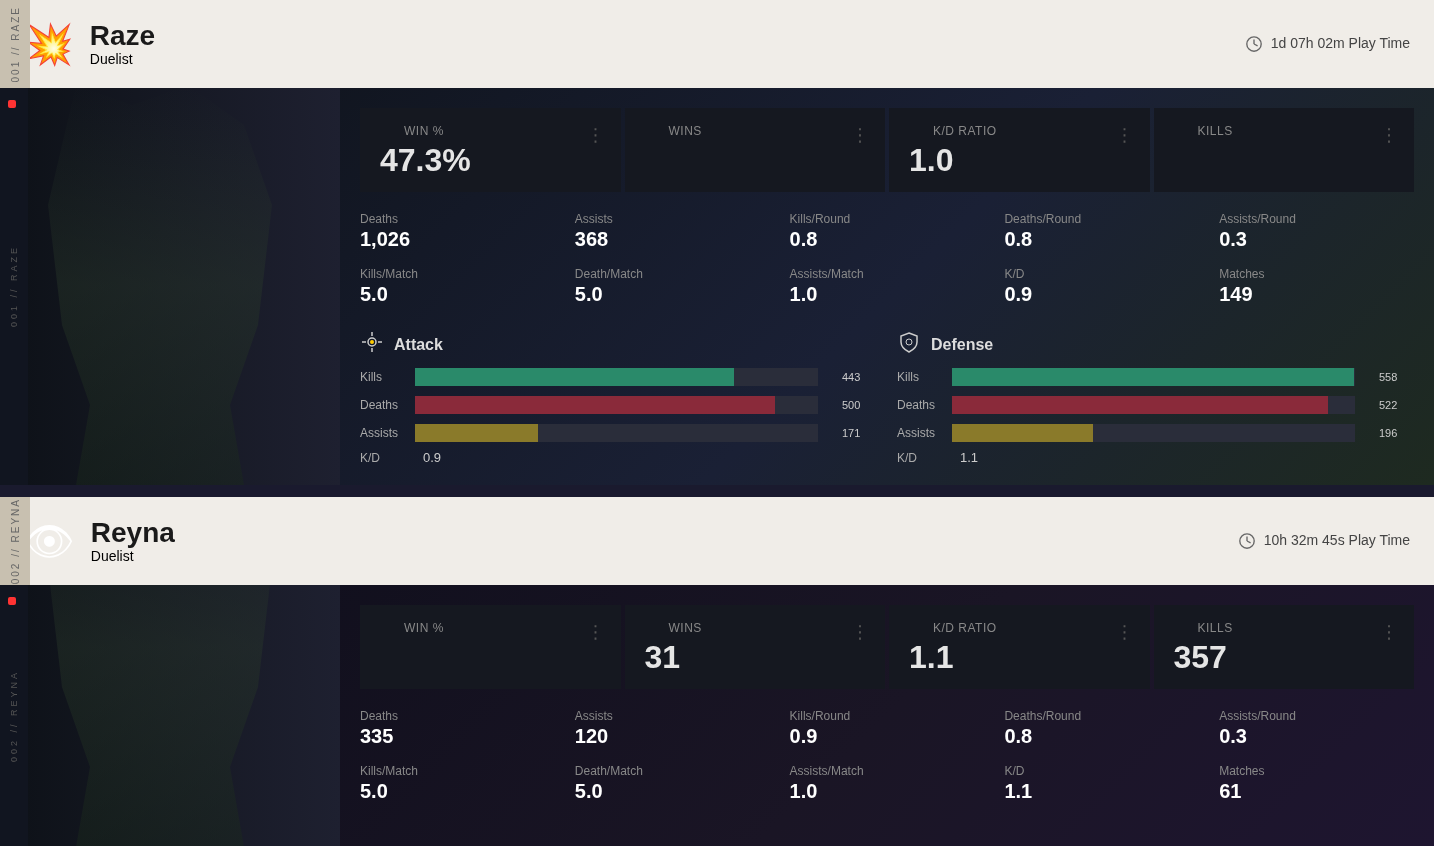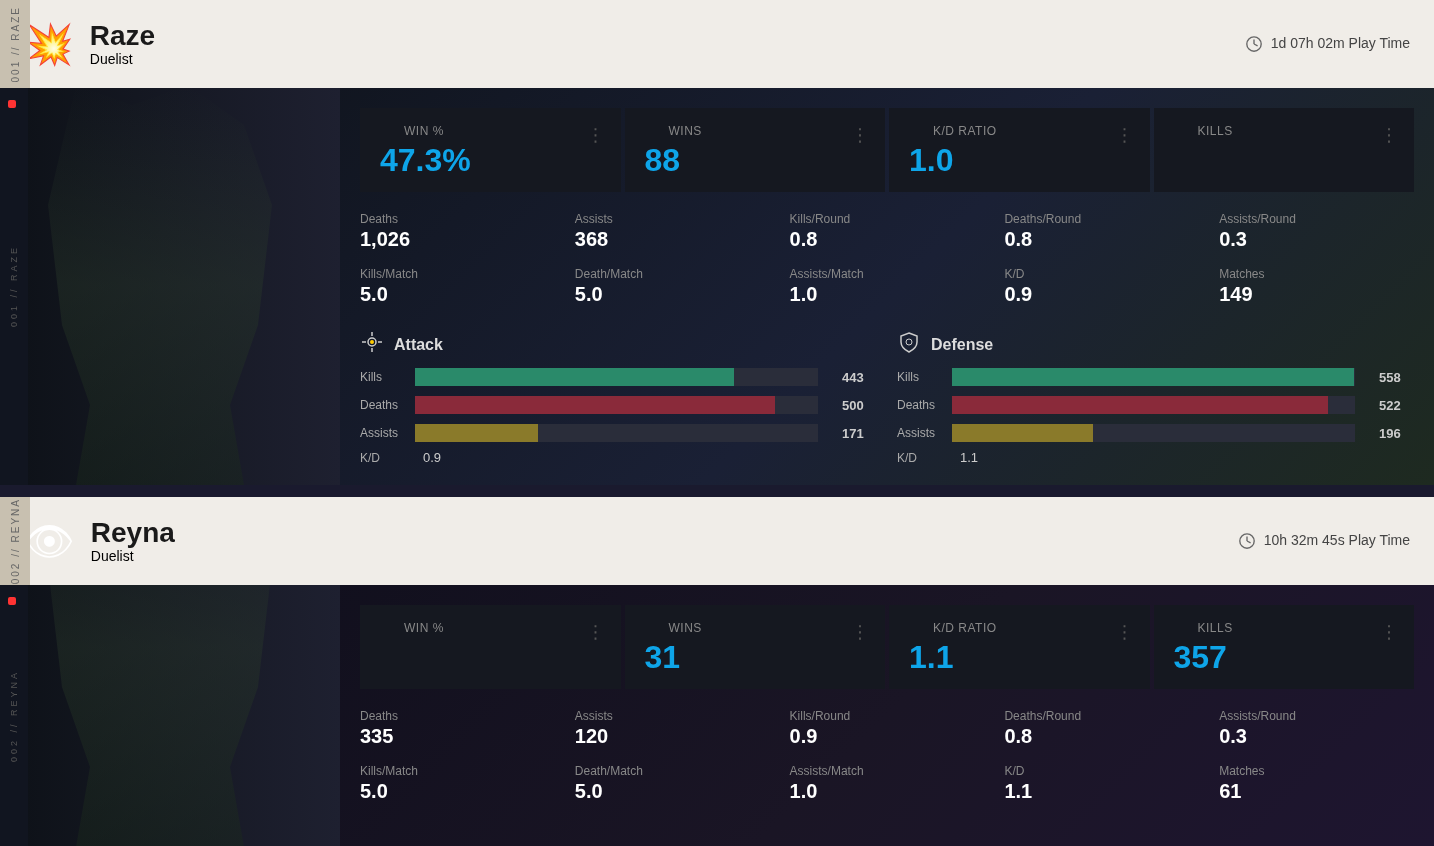"47.3%" .stat-box-value { color: #0ea5e9 -> #e5e5e5 }
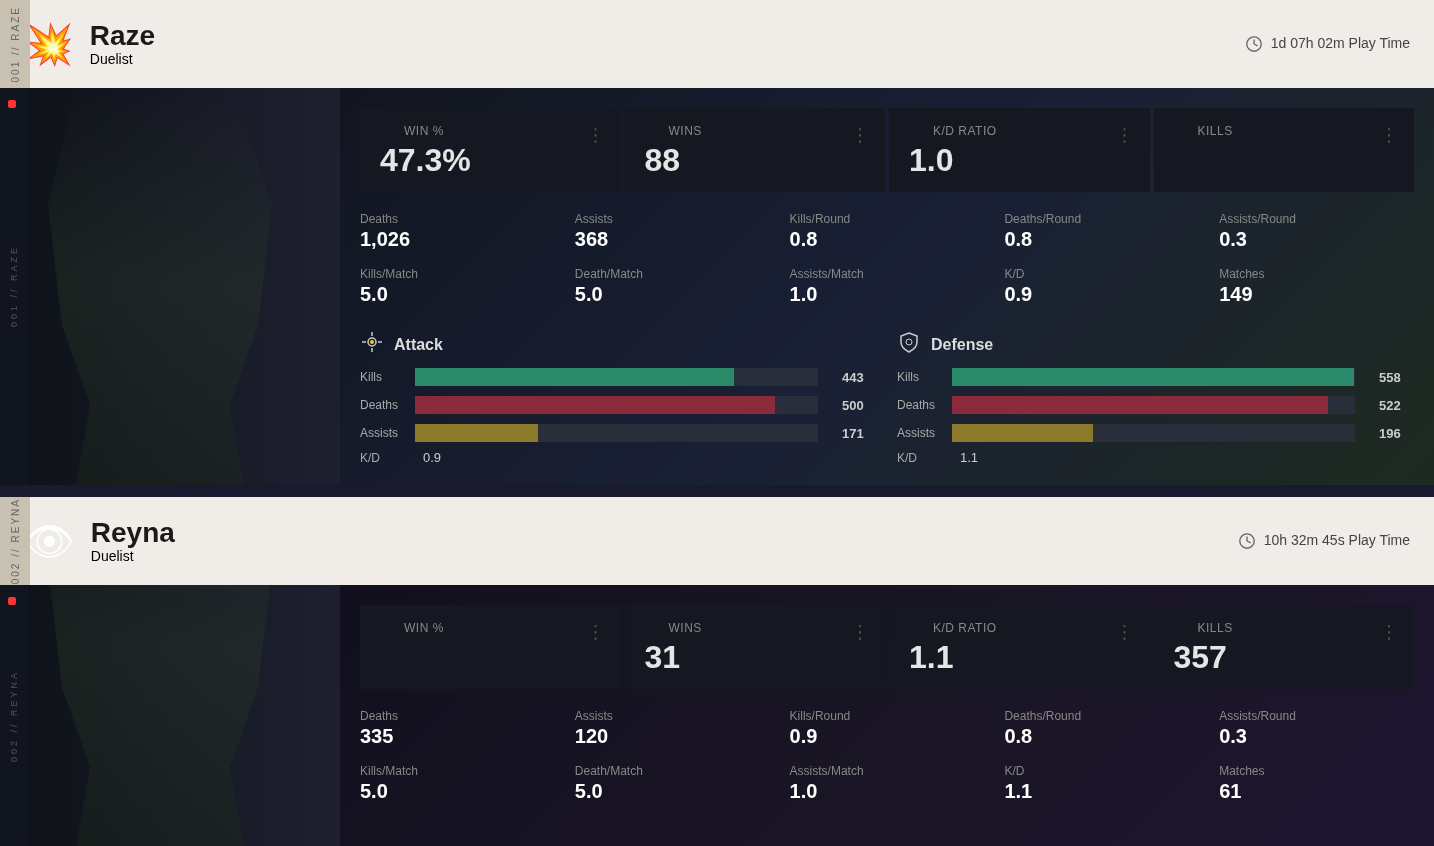"88" div.stat-box-value { html: <div>88</div> -> none }
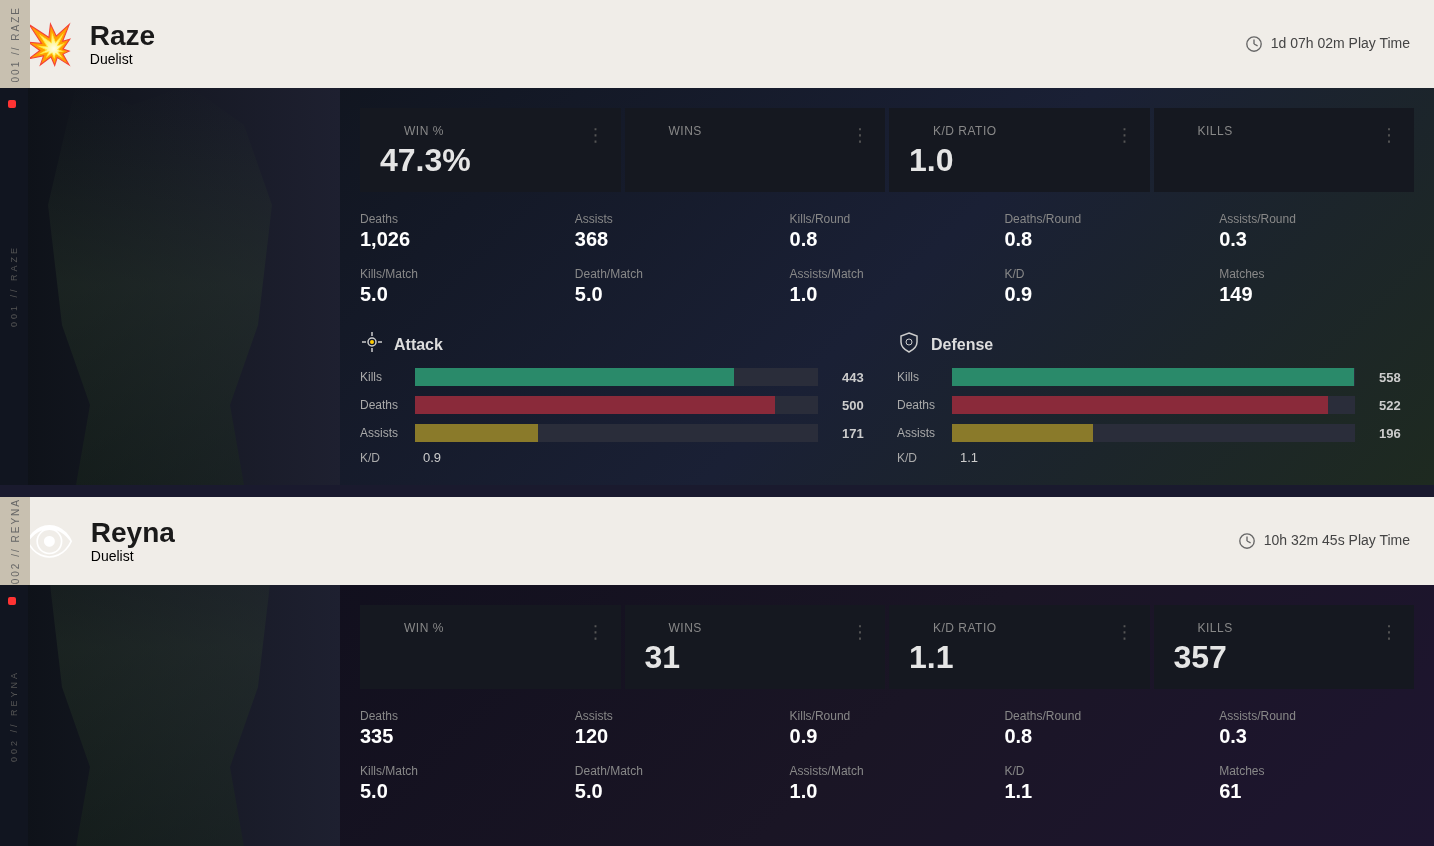"443" .bar-value { font-size: 13px -> 11px; font-weight: bold -> none }
